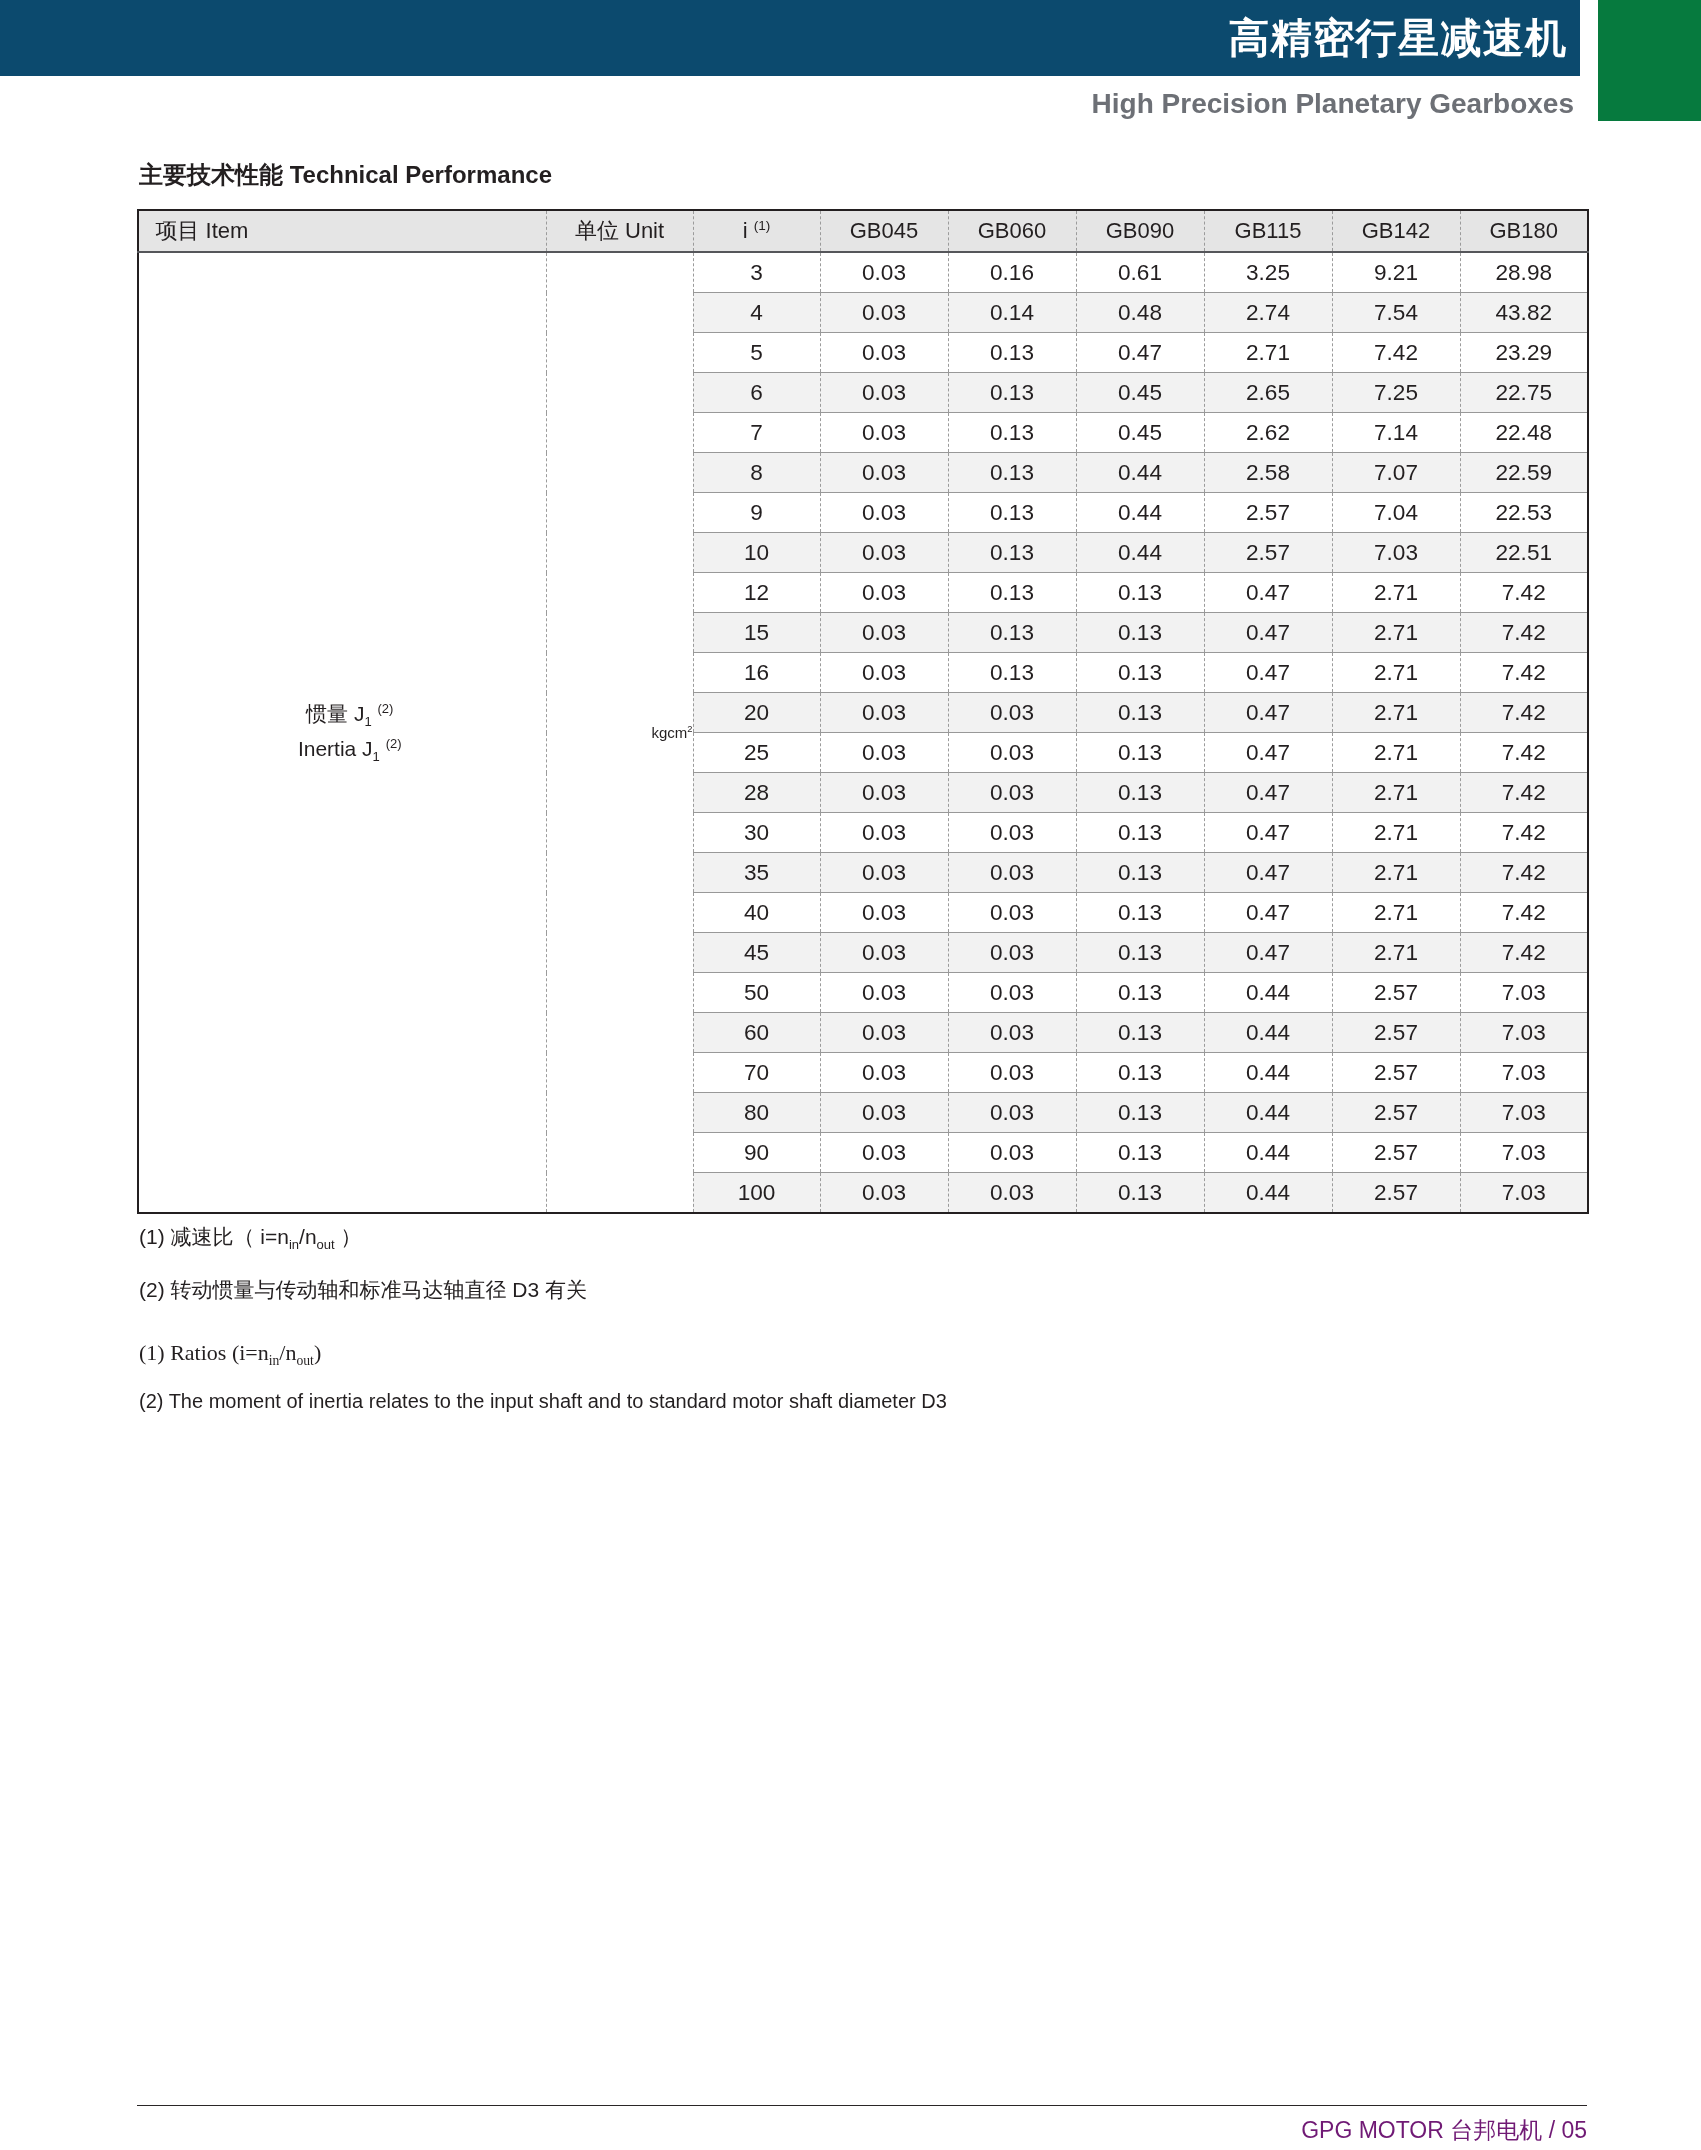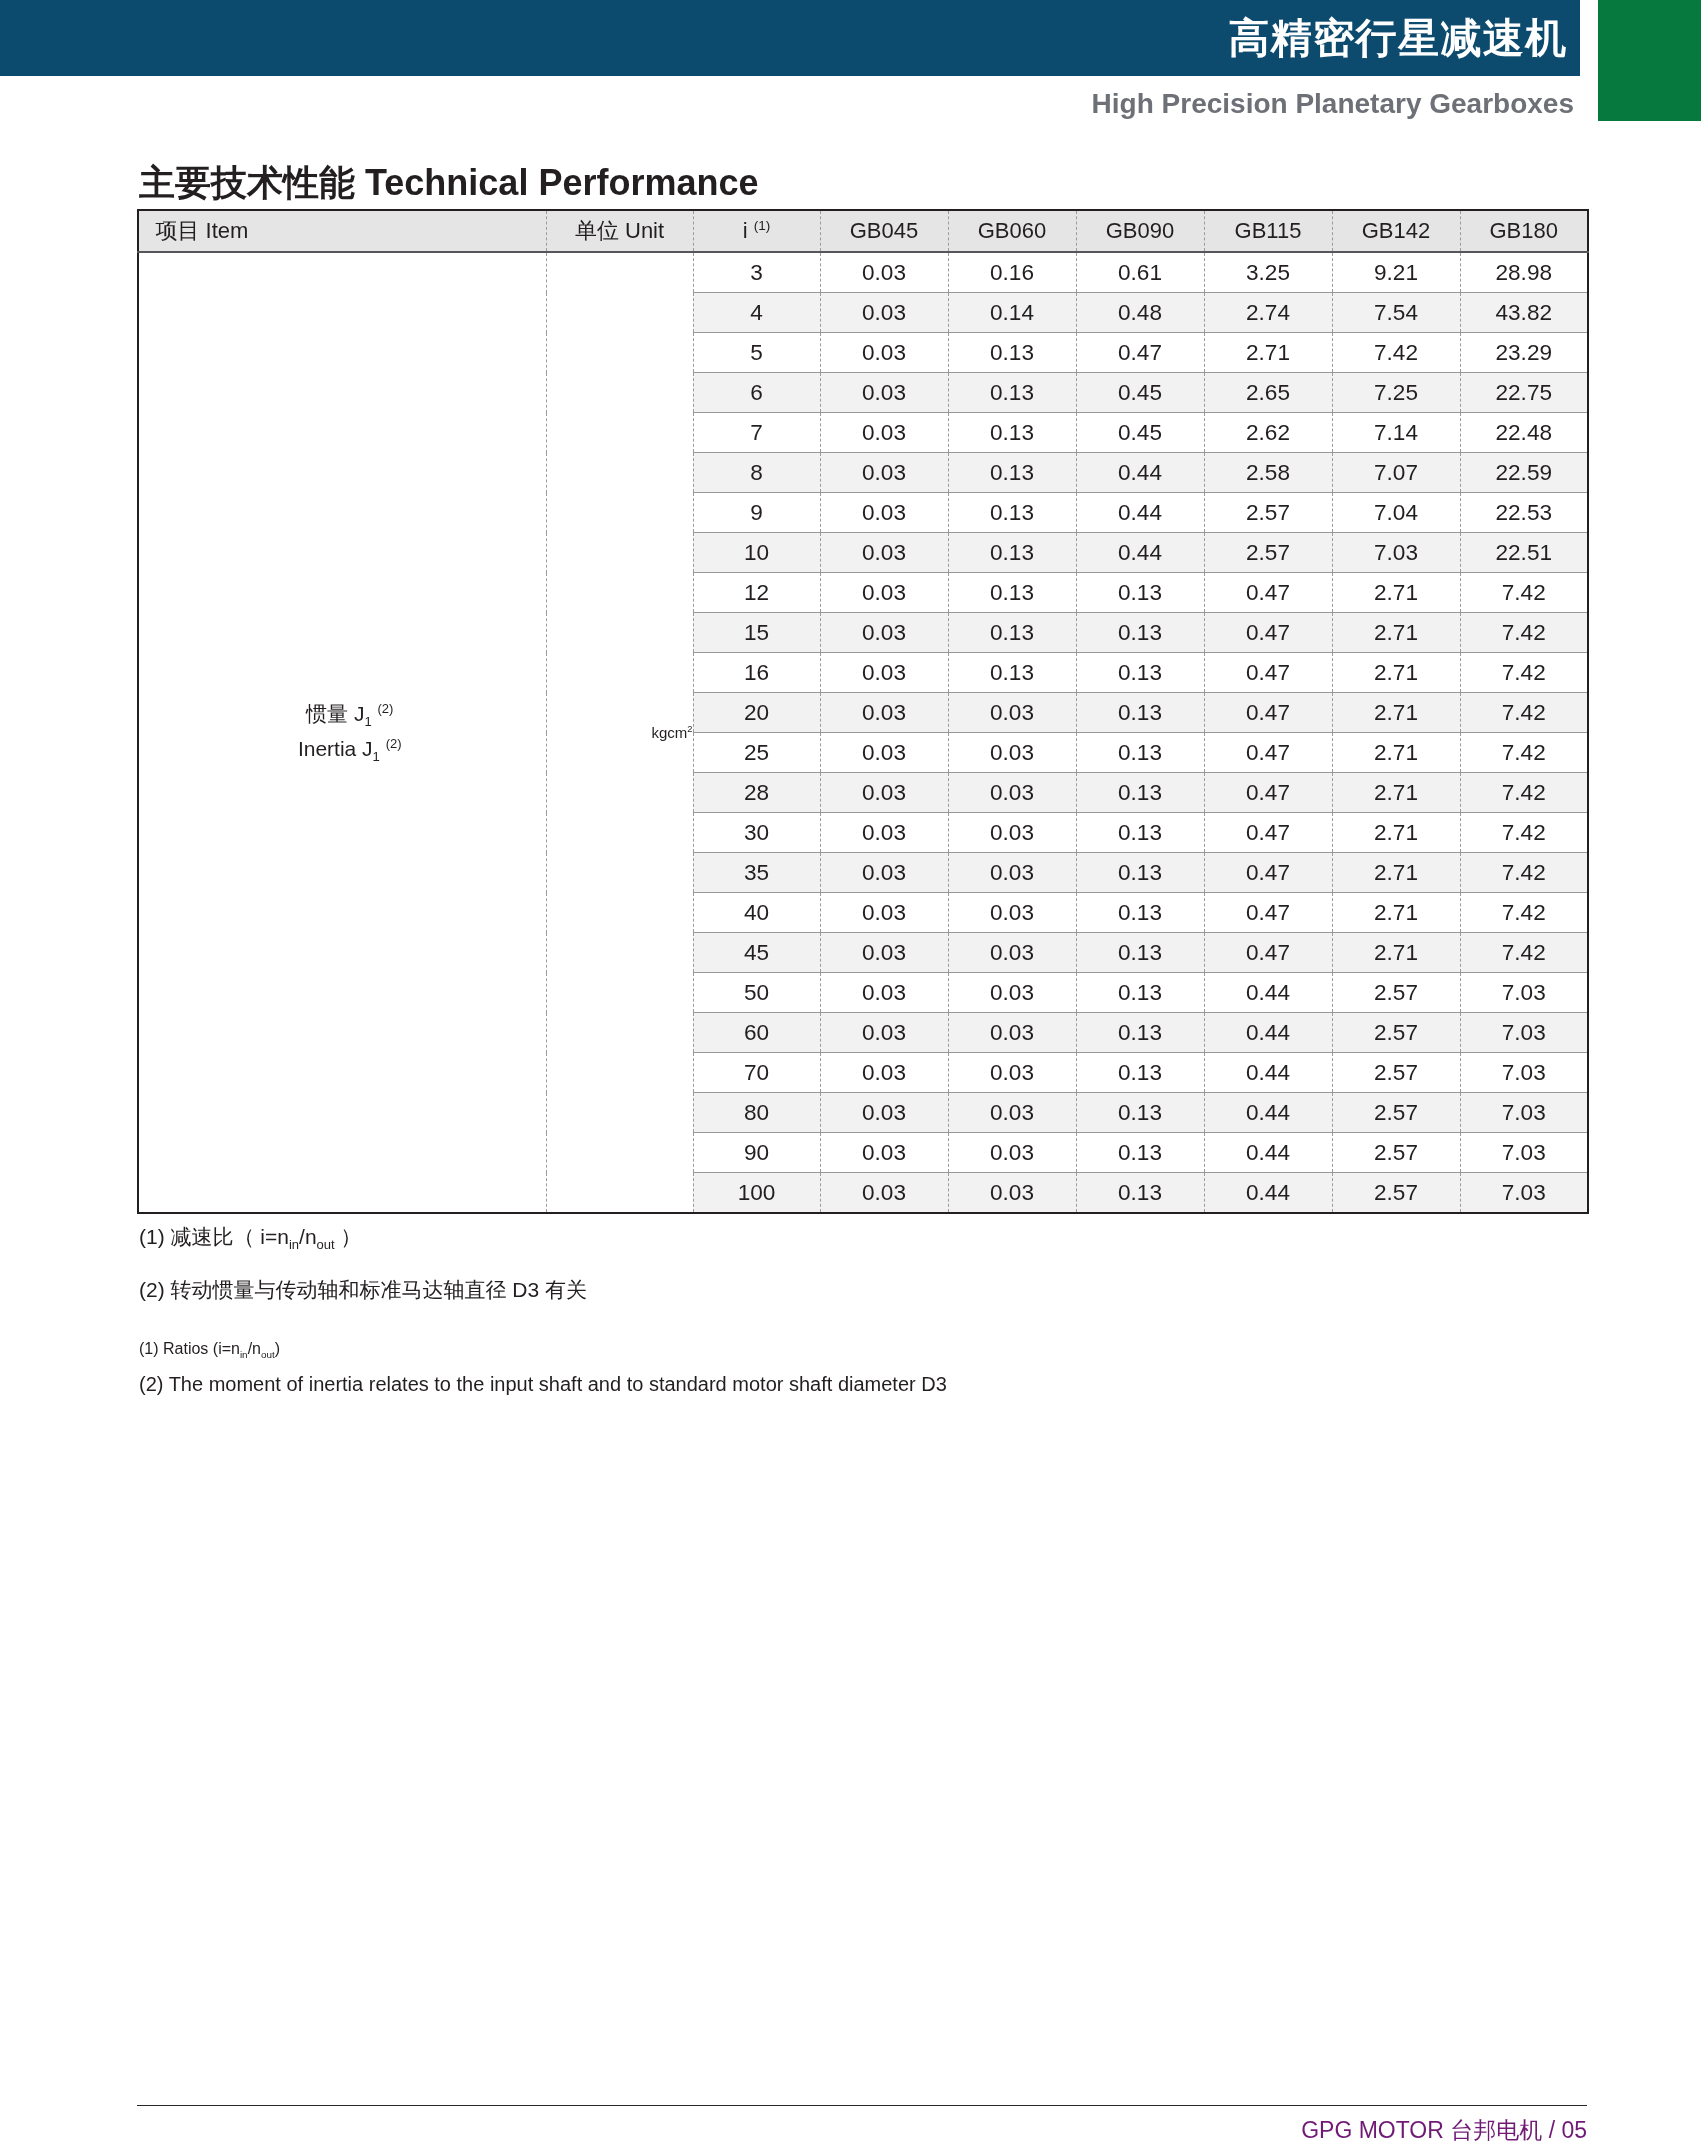"主要技术性能 Technical Performance" .section-title { font-size: 36px -> 24px }
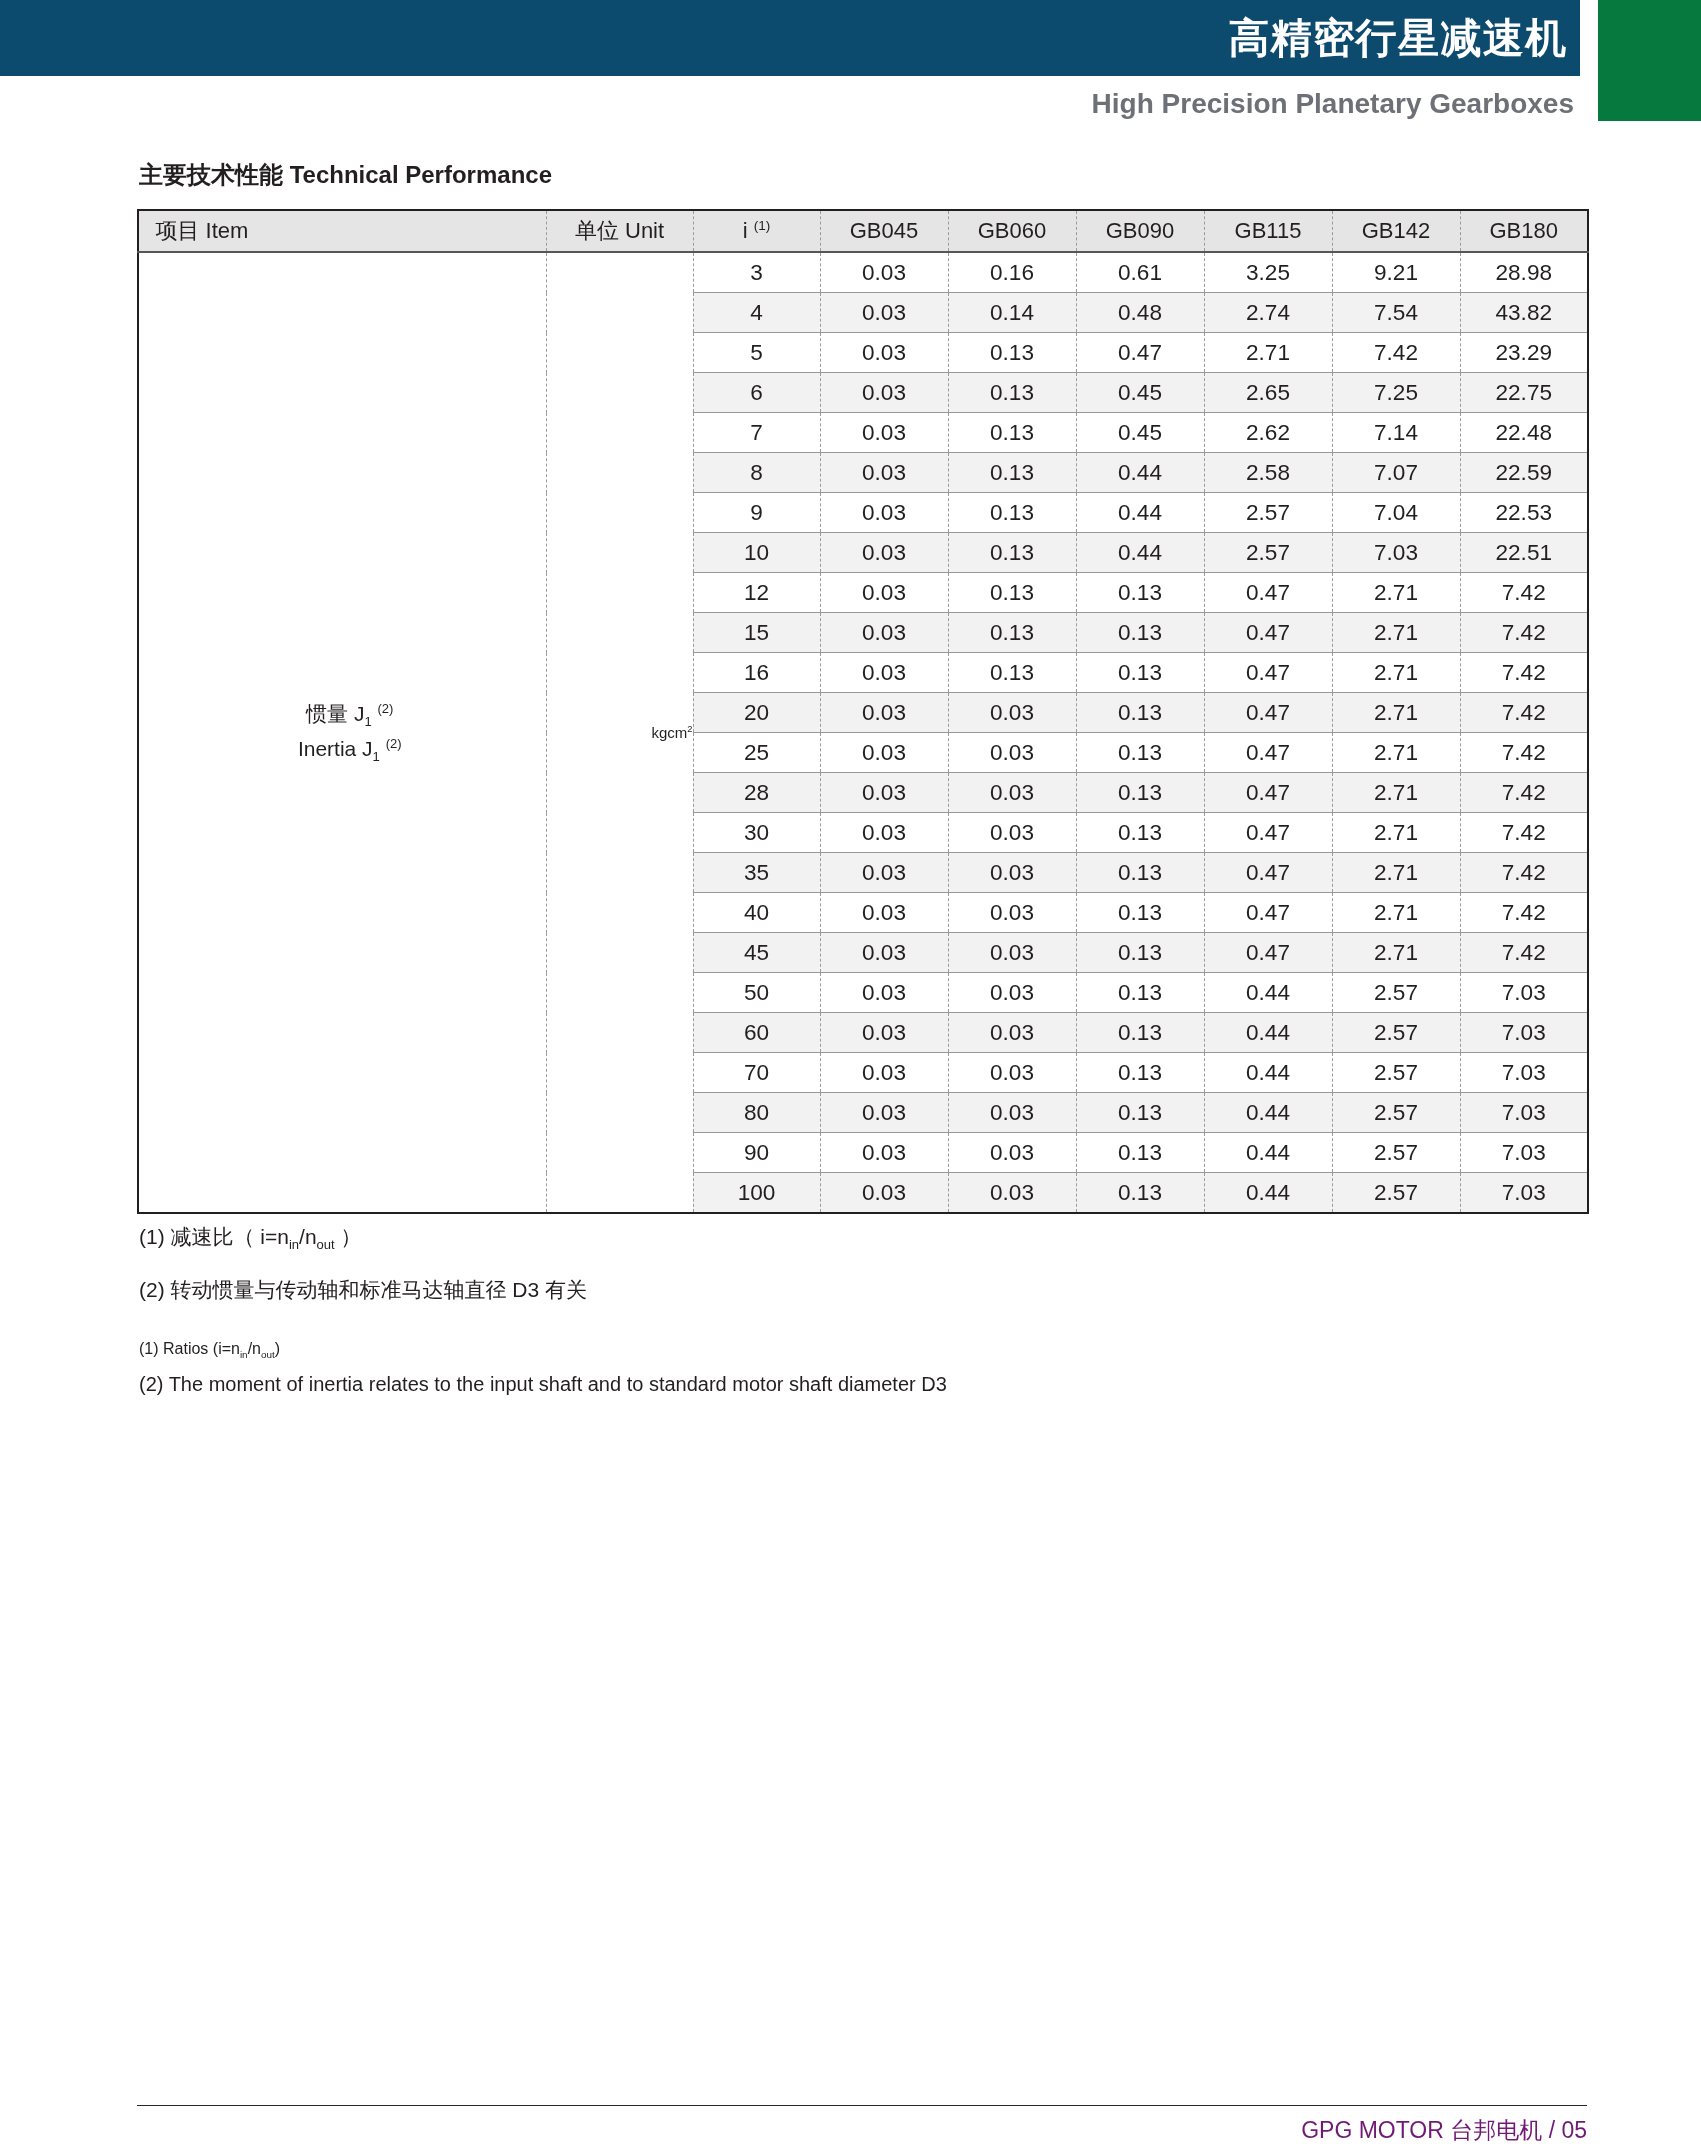"(1) Ratios (i=nin/nout)" .fn-en-1 { font-family: none -> Liberation Serif, serif; font-size: 16px -> 22px; margin-bottom: 13px -> 20px }
